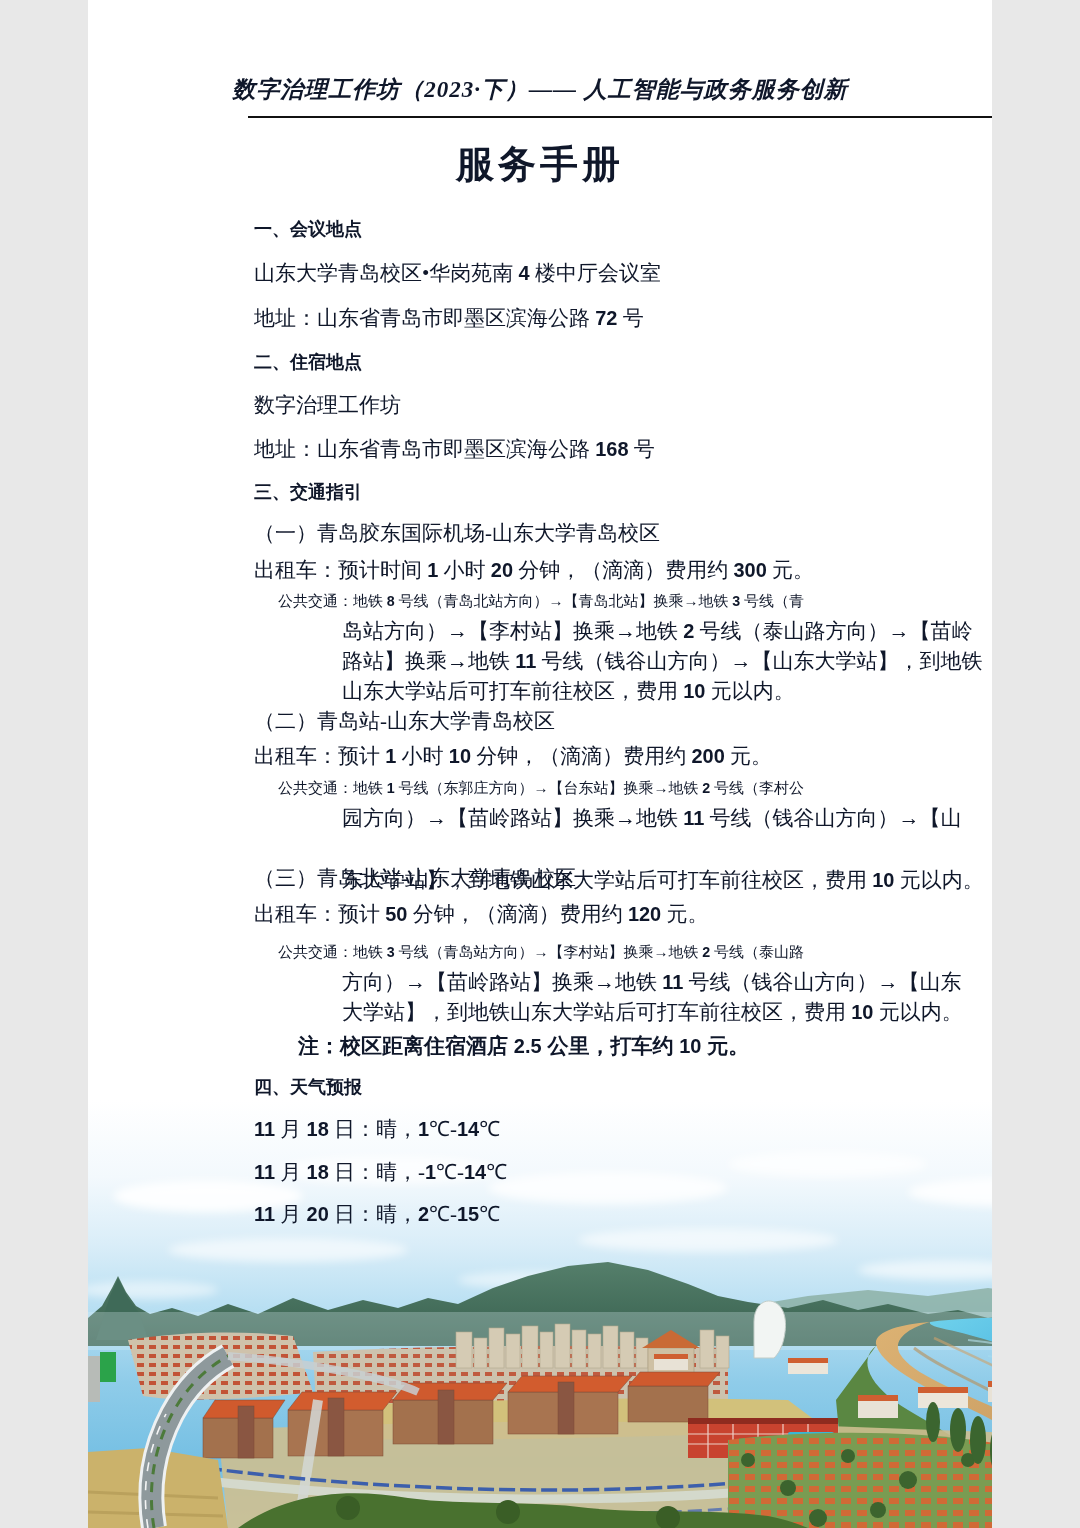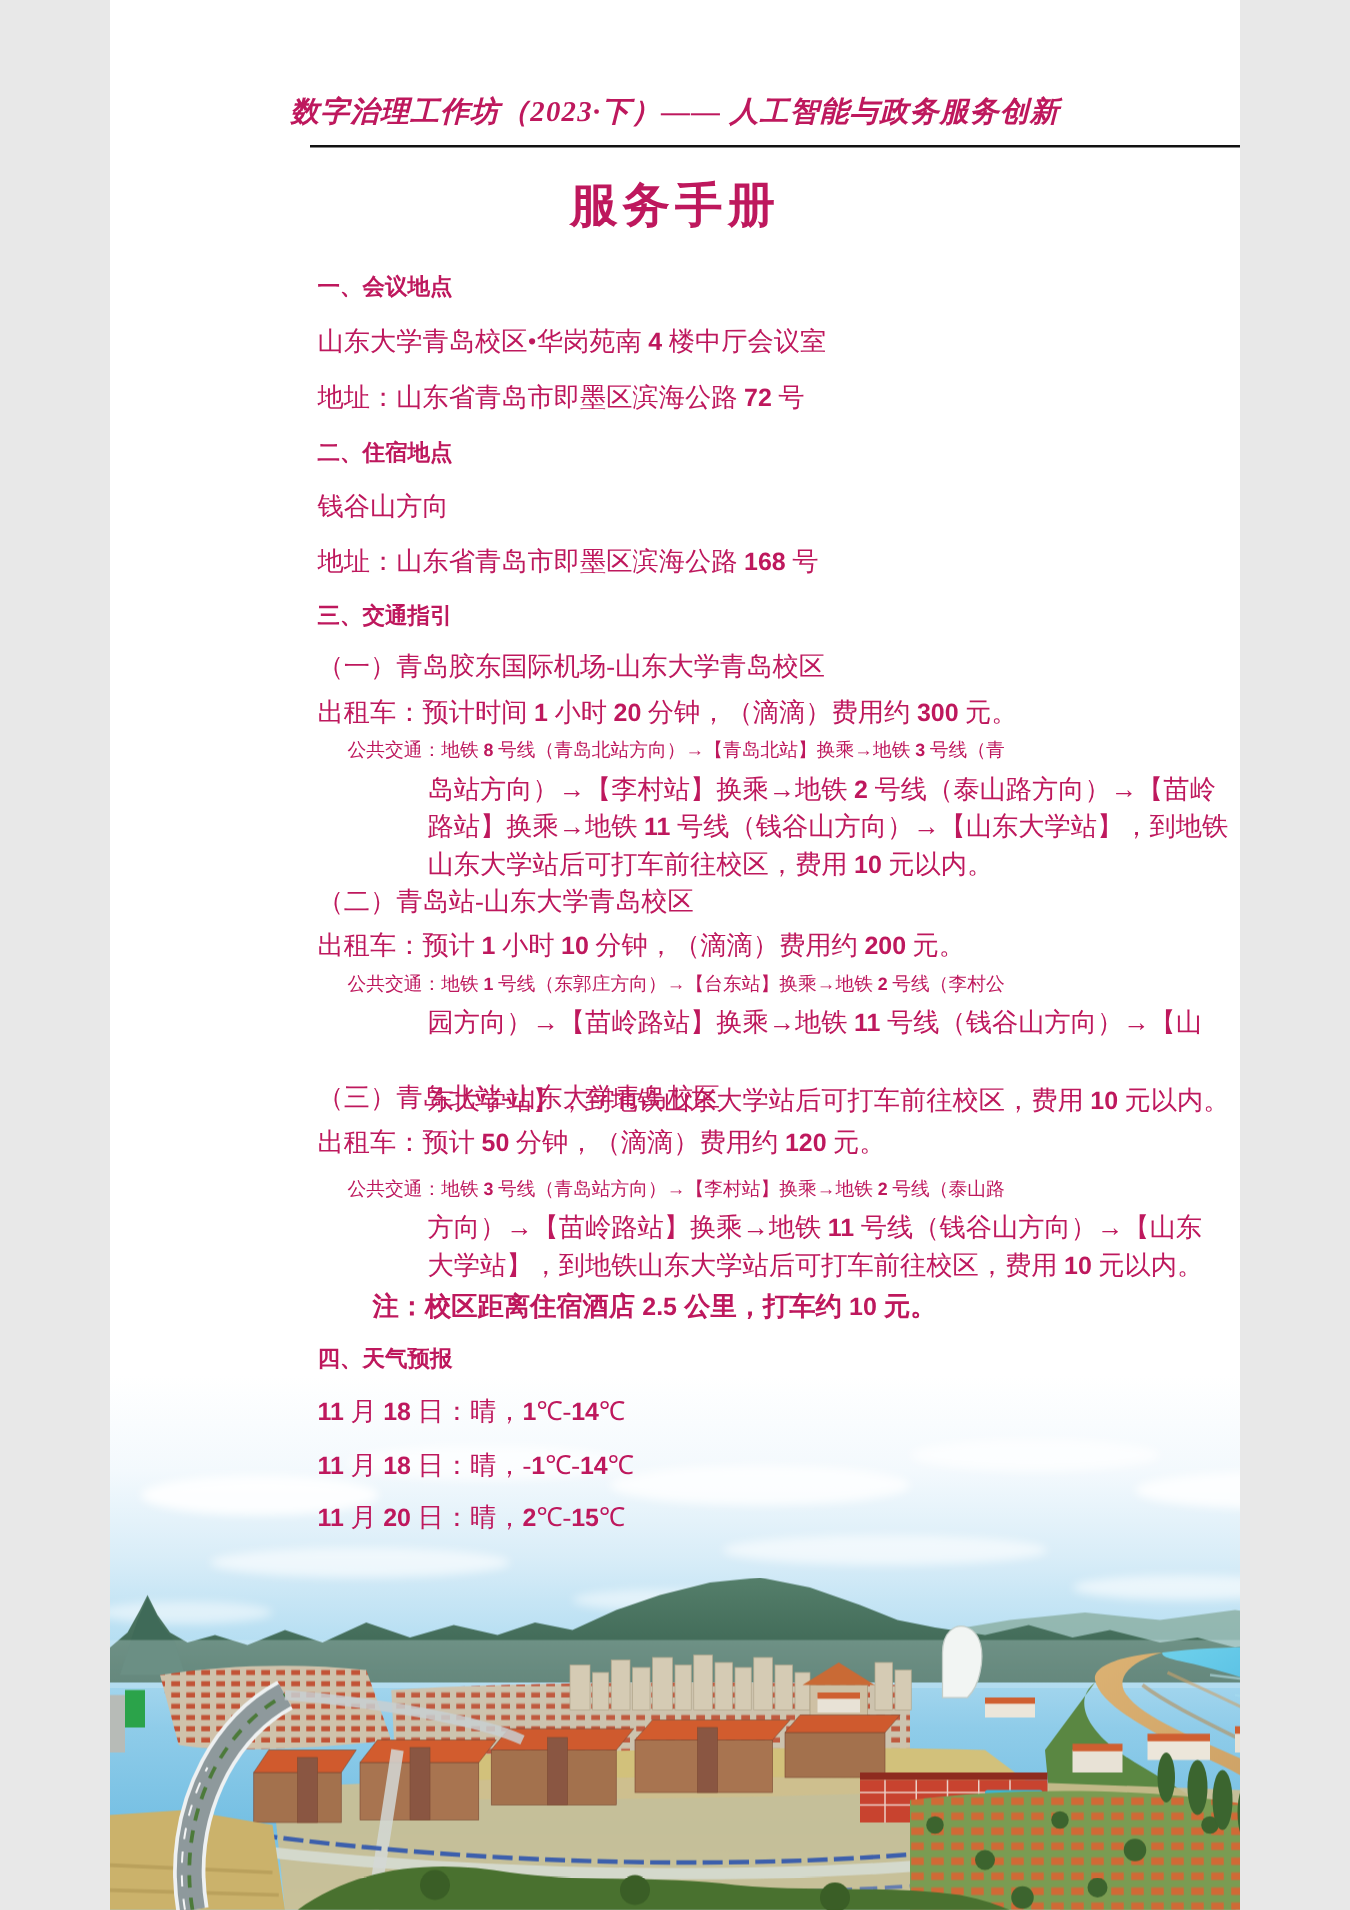"数字治理工作坊（2023·下）—— 人工智能与政务服务创新" .page { color: #be185d -> #0f172a }
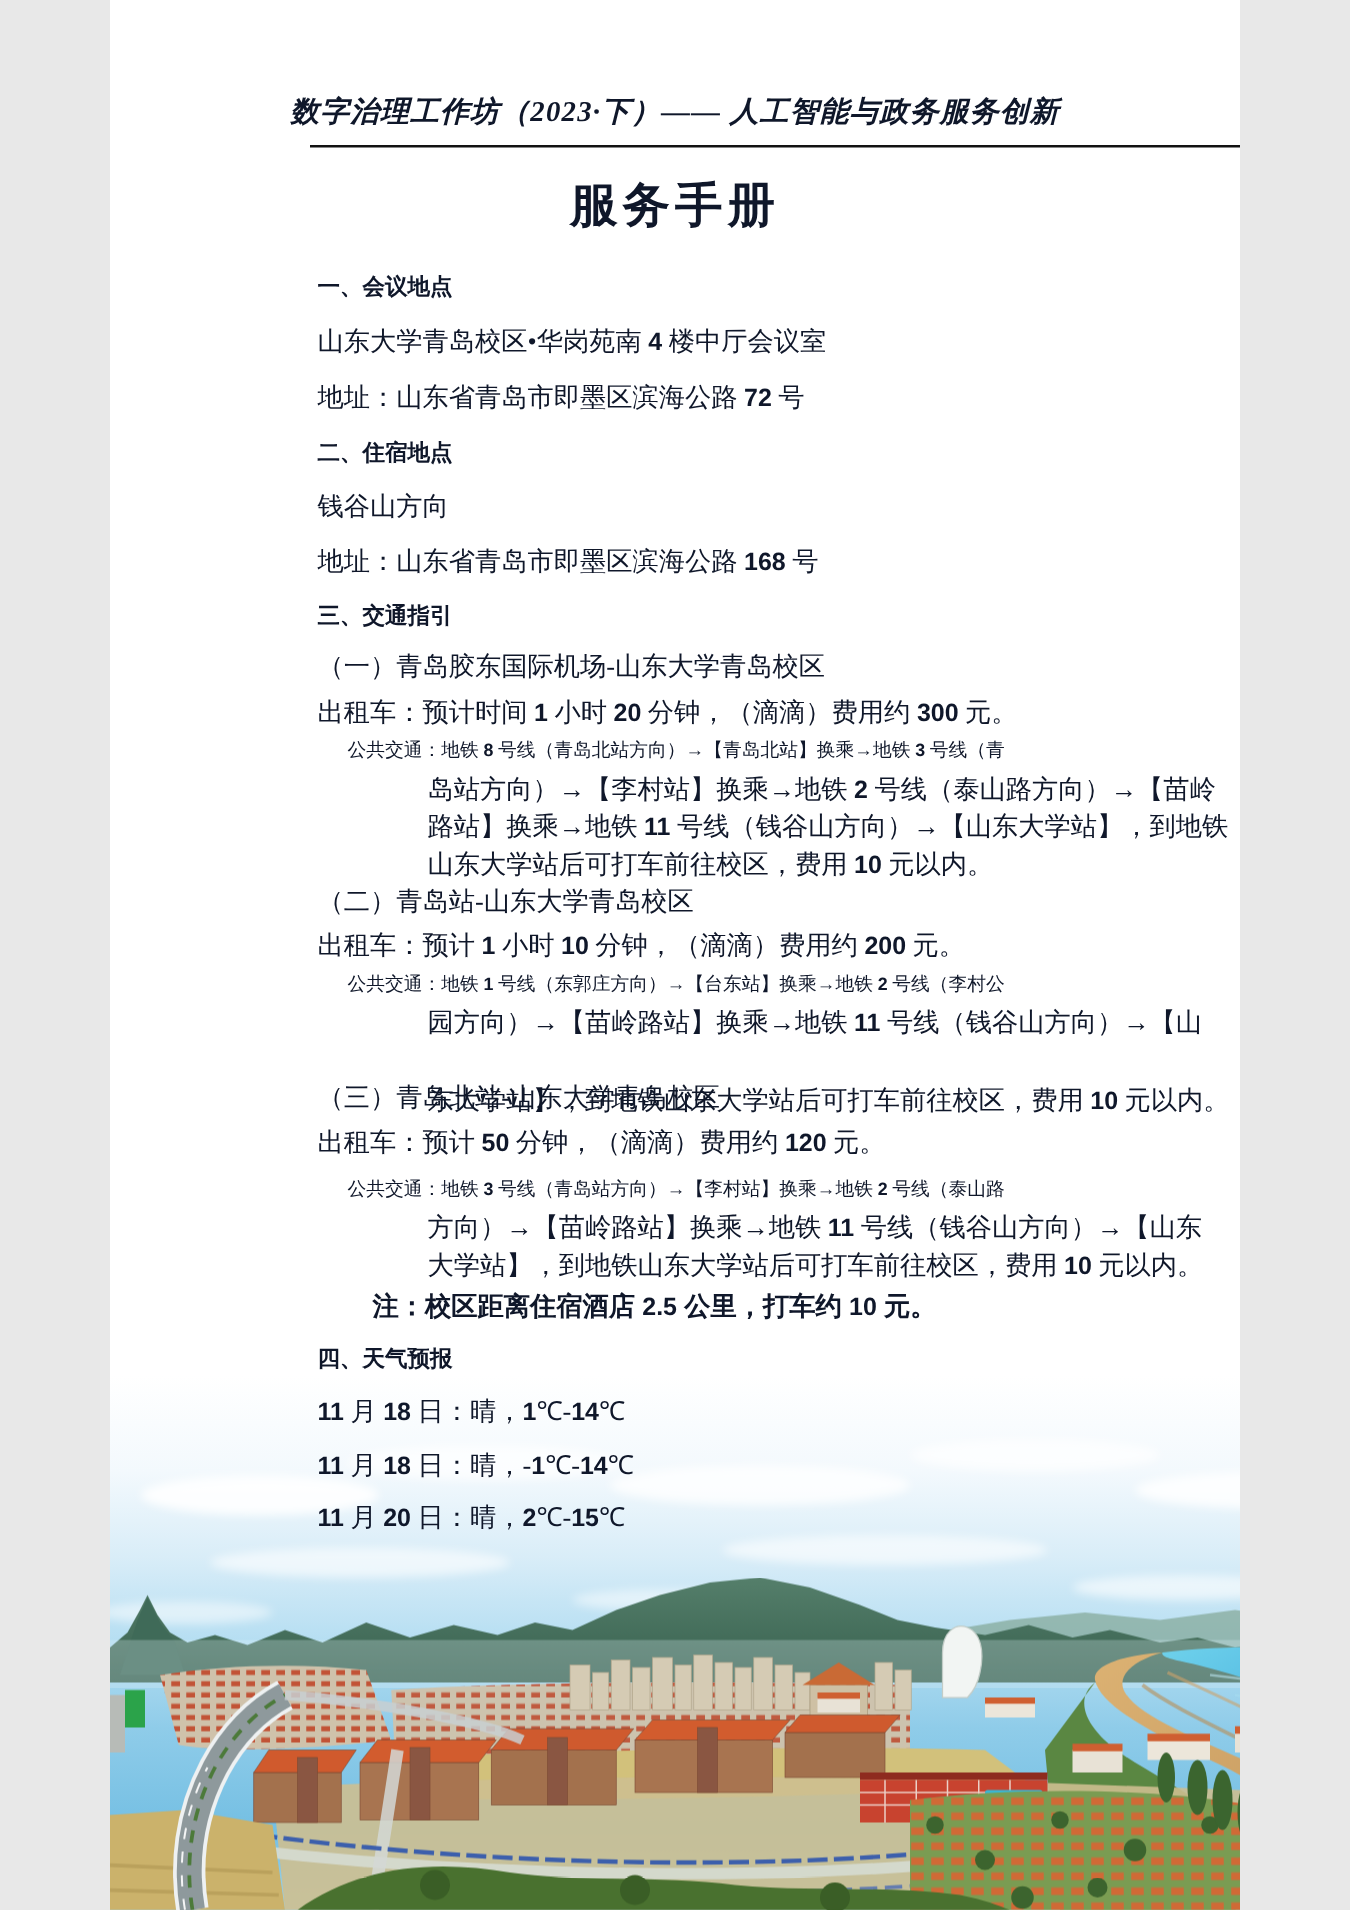"钱谷山方向" div.b { text: 钱谷山方向 -> 数字治理工作坊 }
